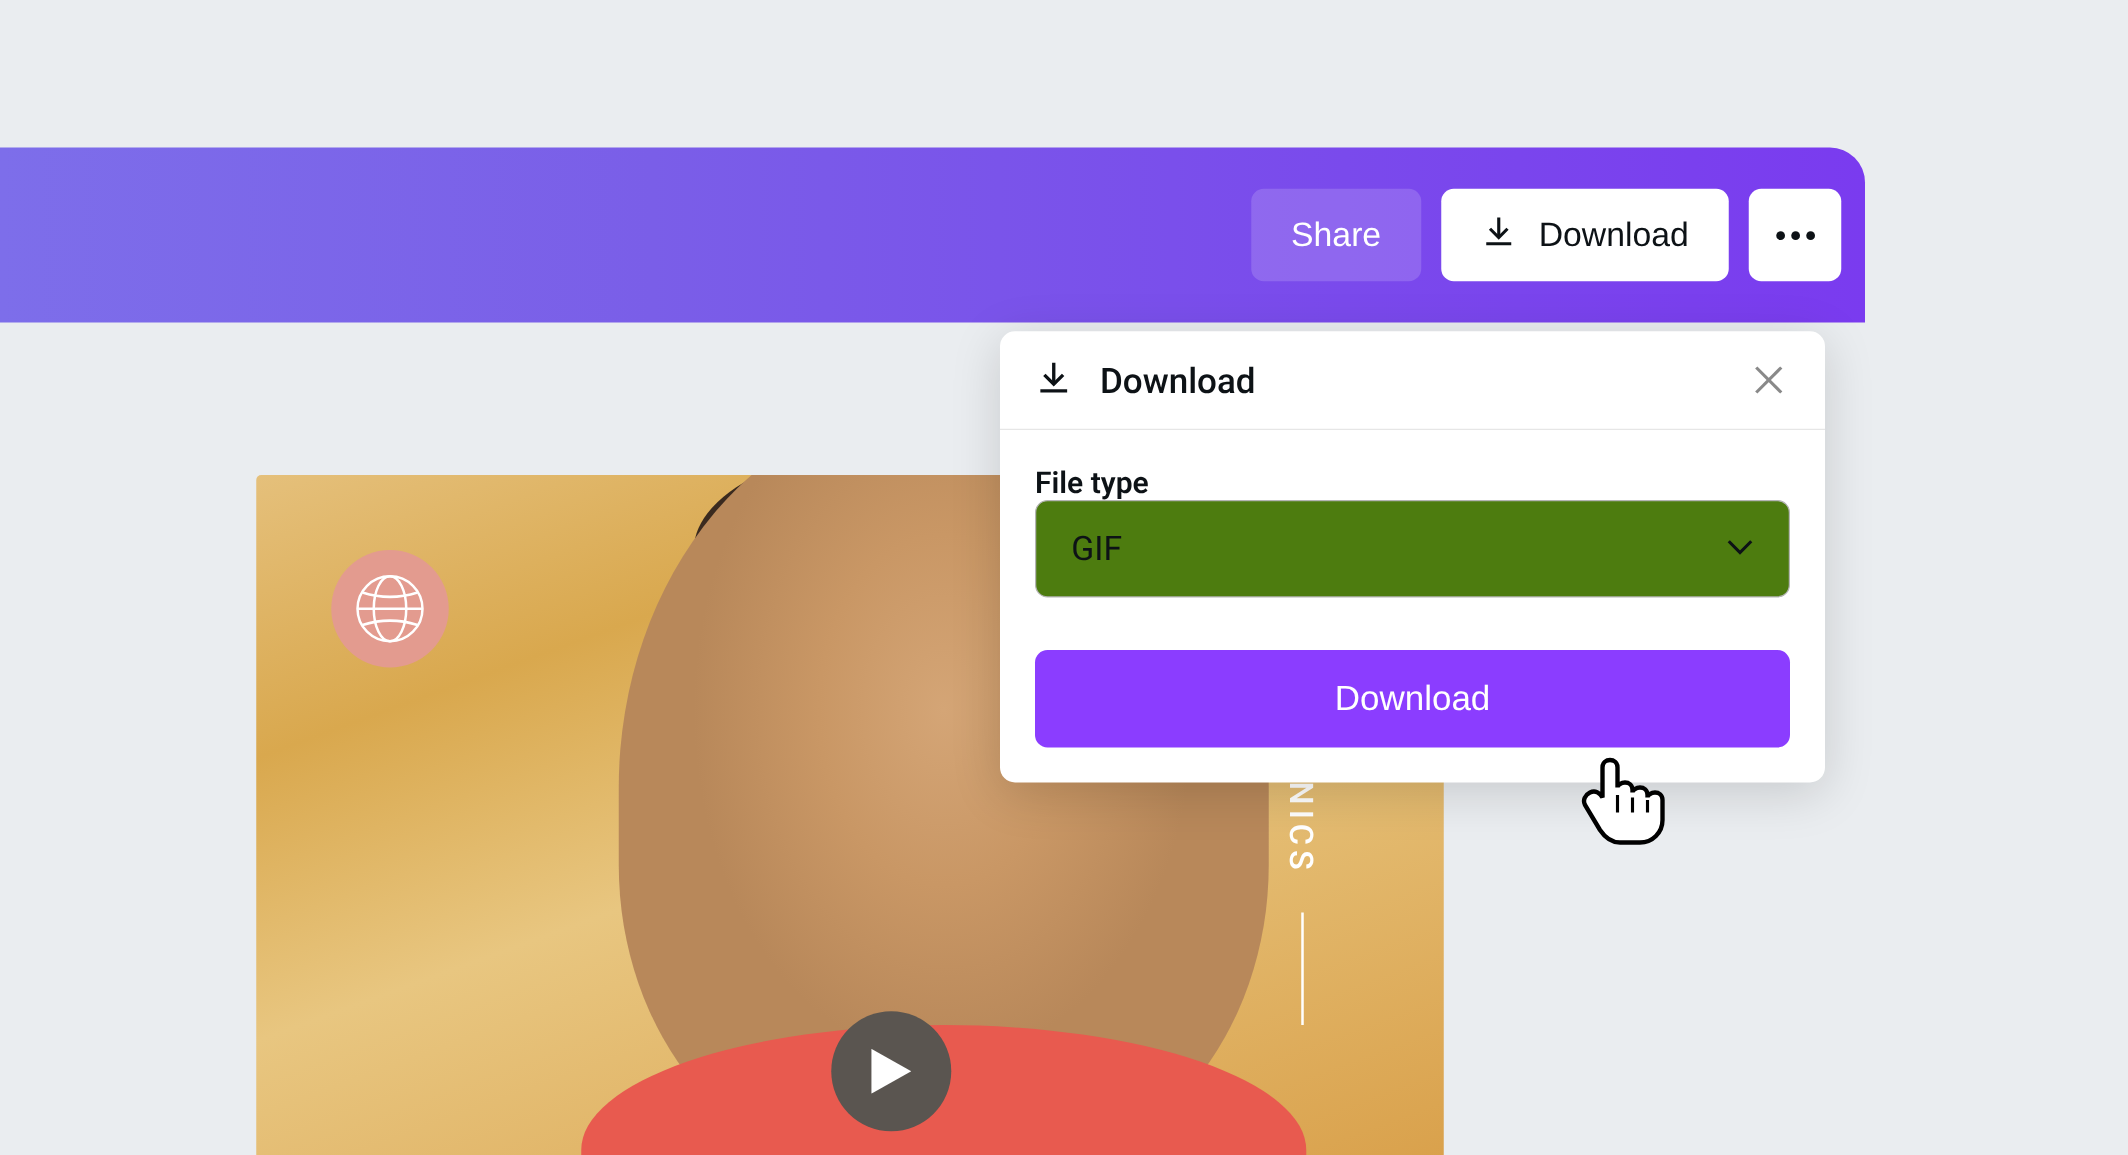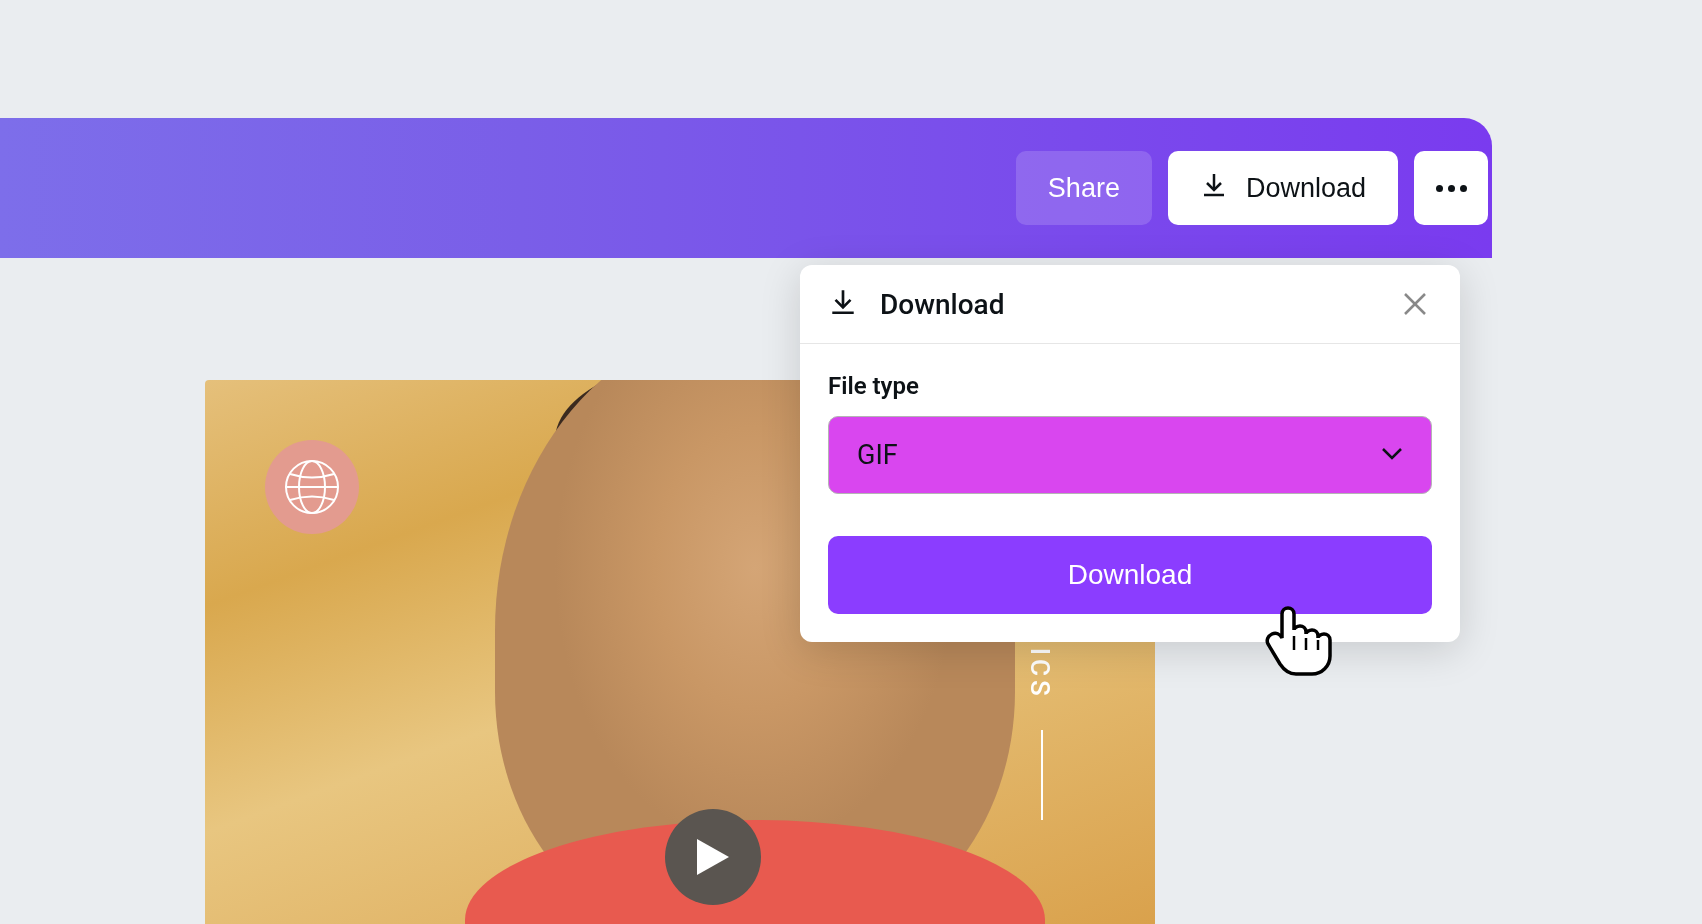"Share" .header-bar { padding-right: 4px -> 19px }
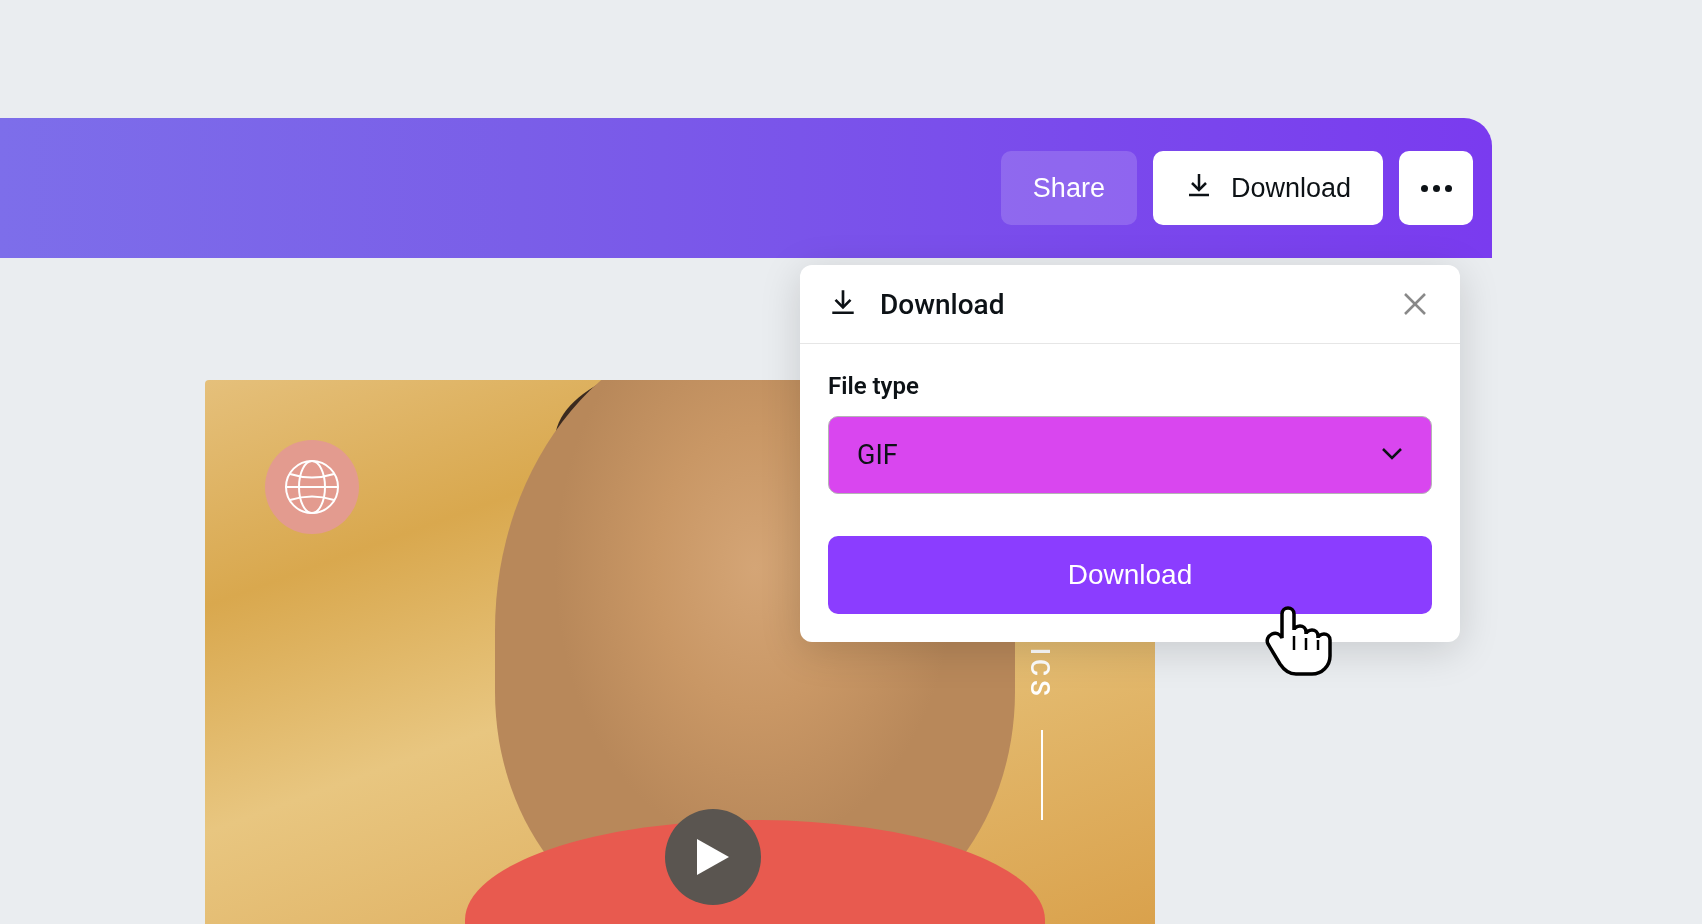"File type" .field-label { margin-bottom: 16px -> none }
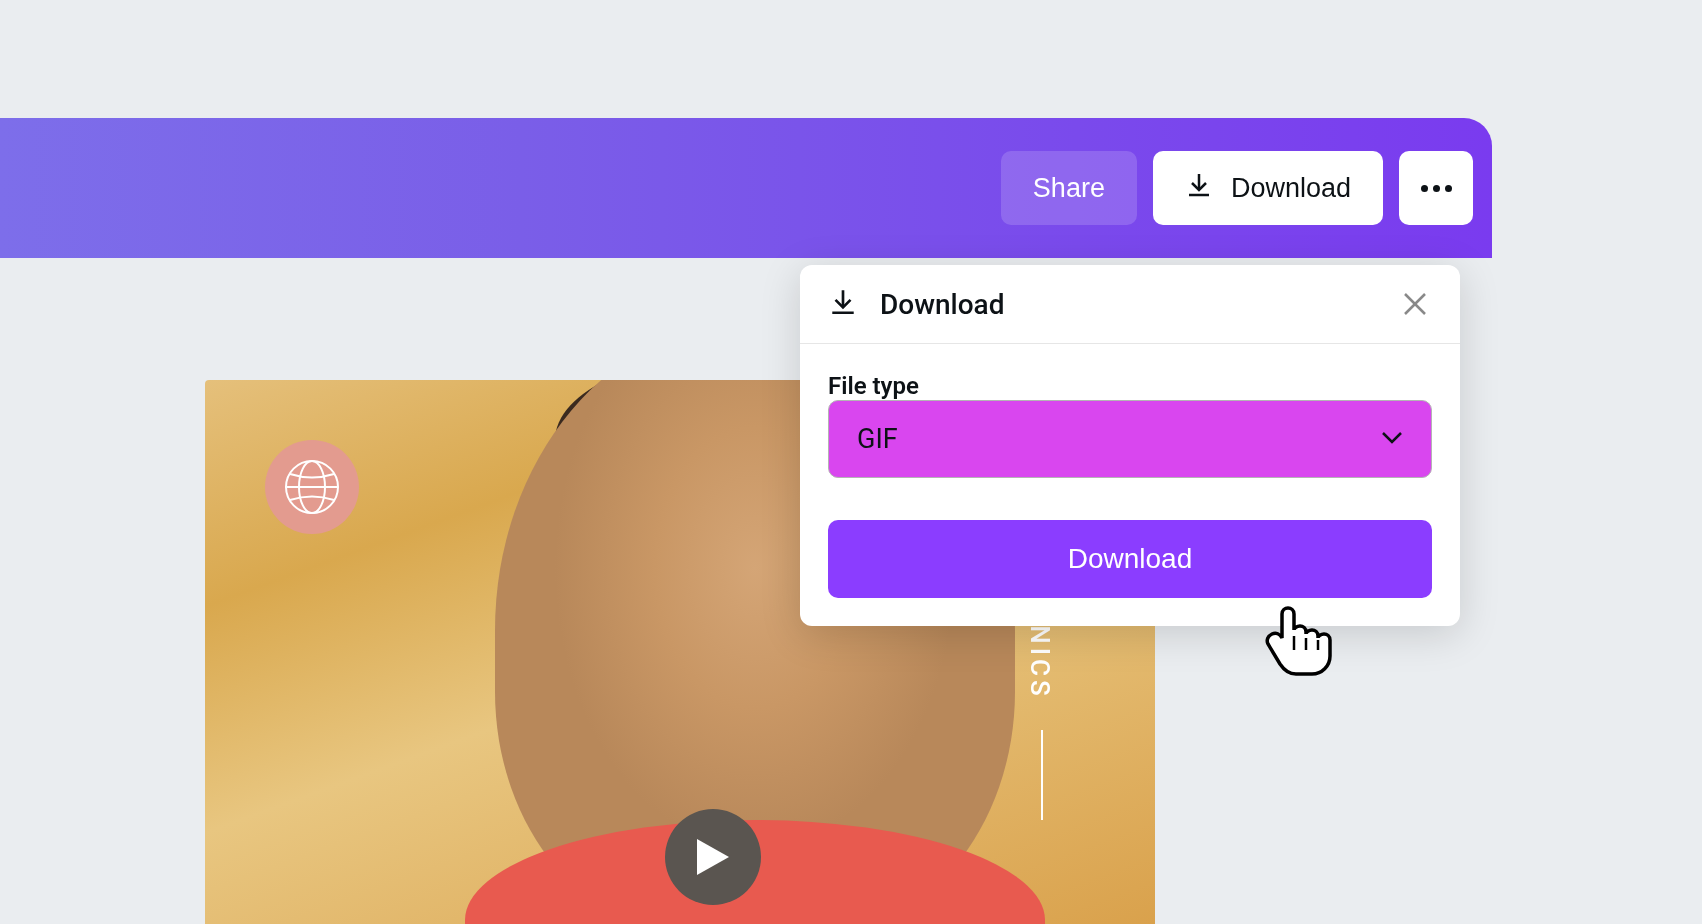"GIF" .select-box { background: #d946ef -> #4d7c0f }
